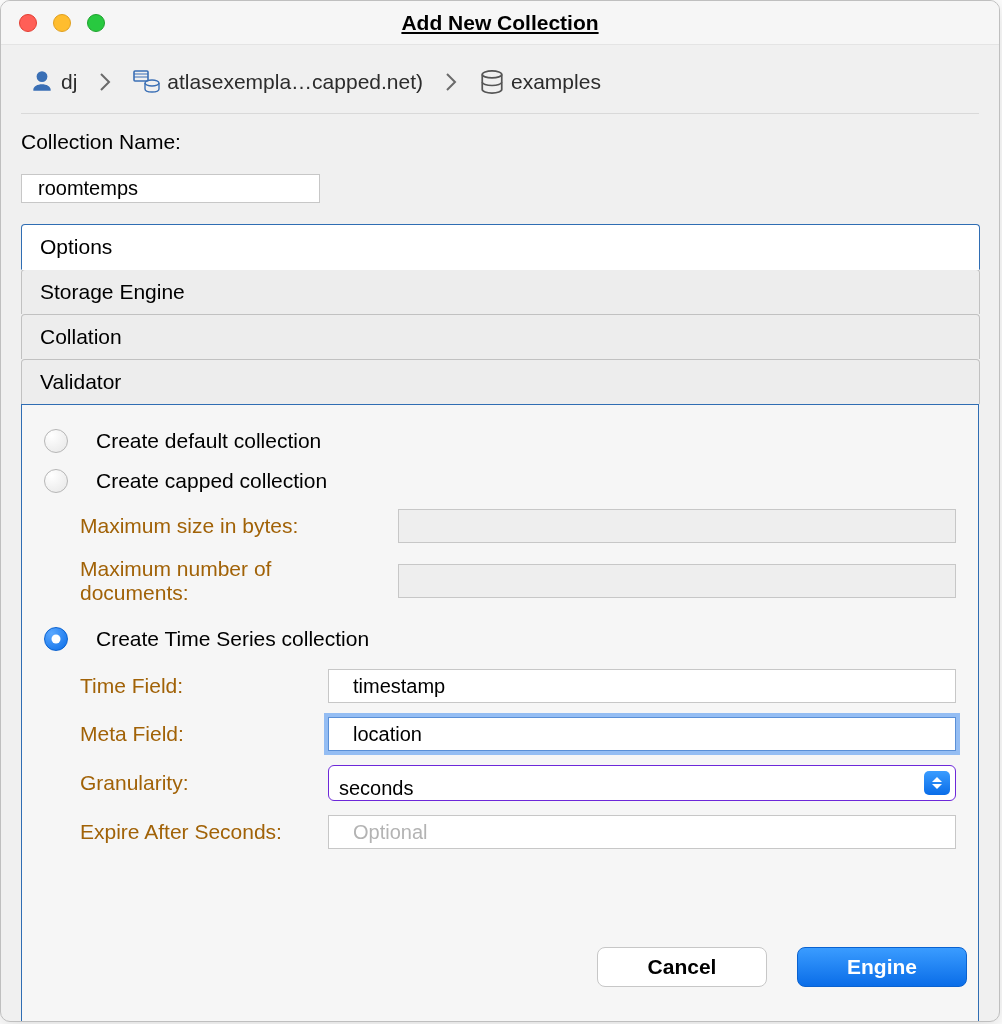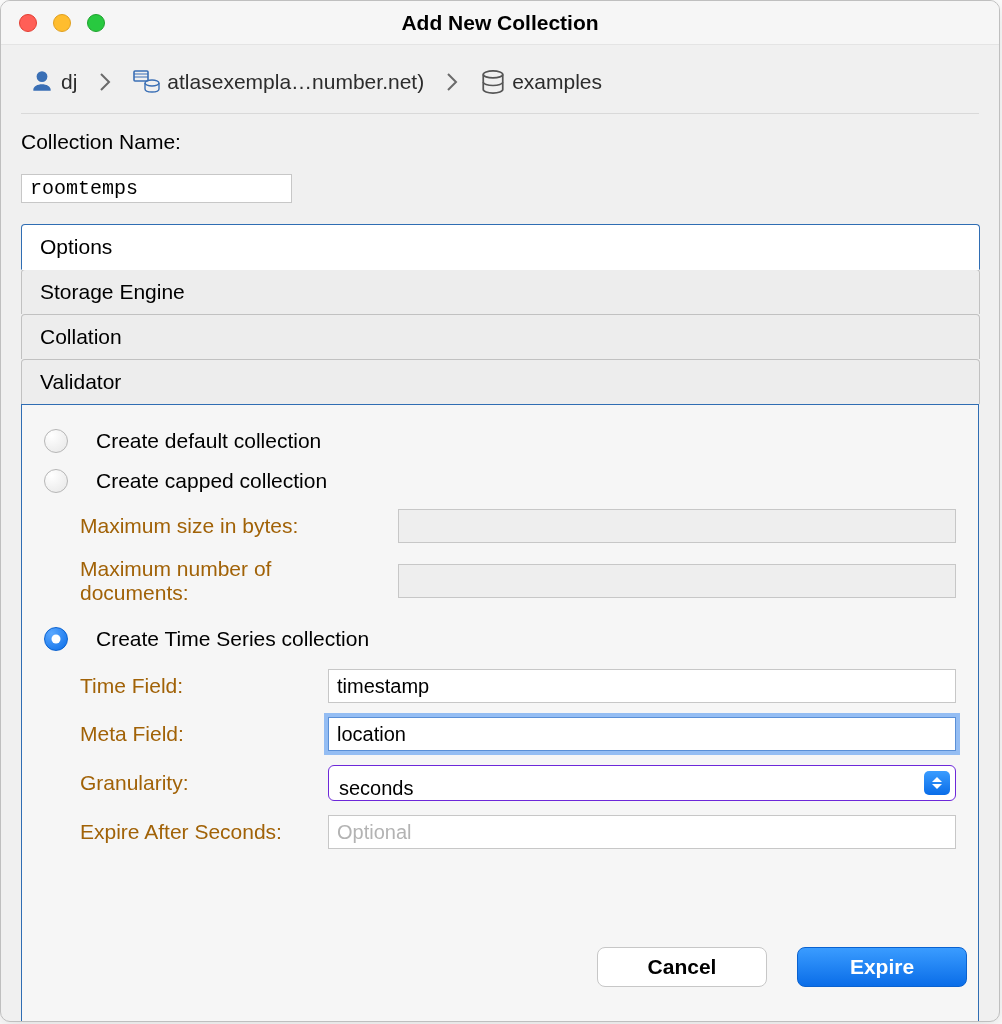"Add New Collection" .titletext { text-decoration: none -> underline }
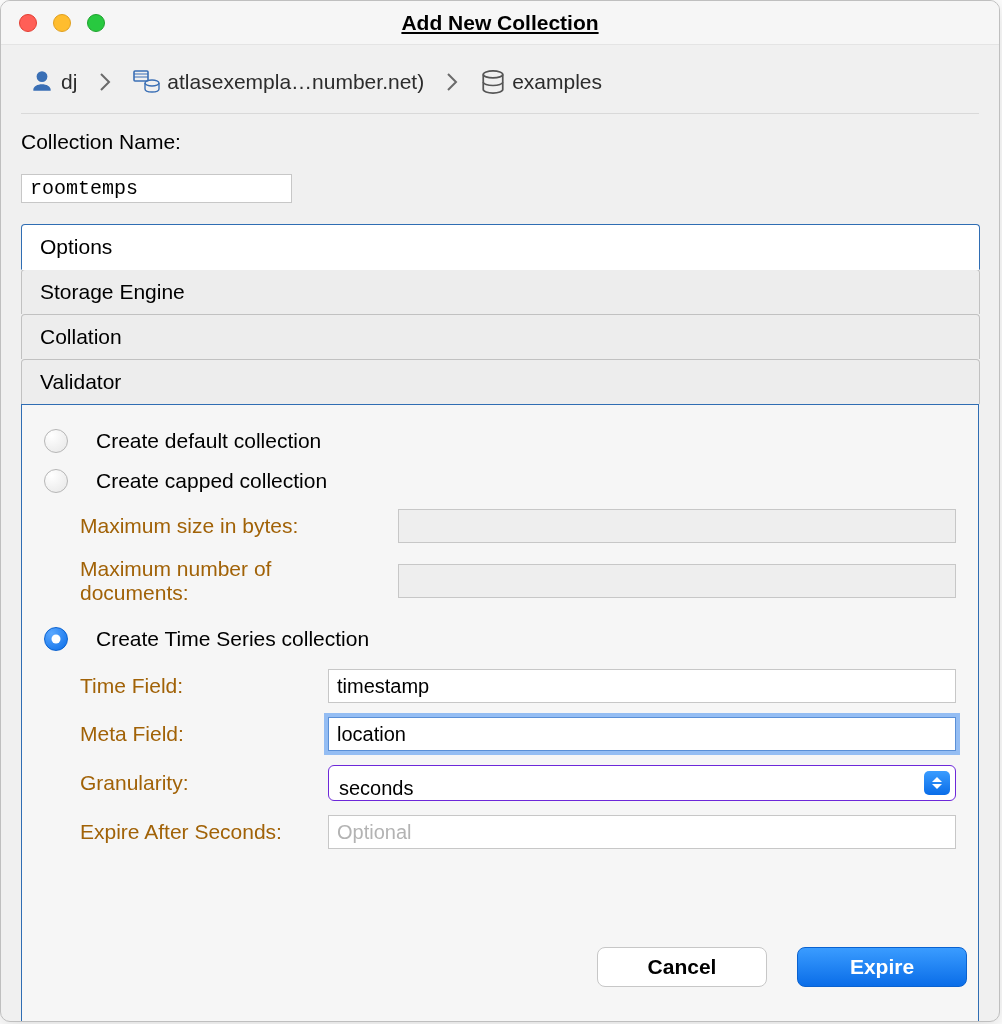"atlasexempla…number.net)" span { text: number.net -> capped.net }
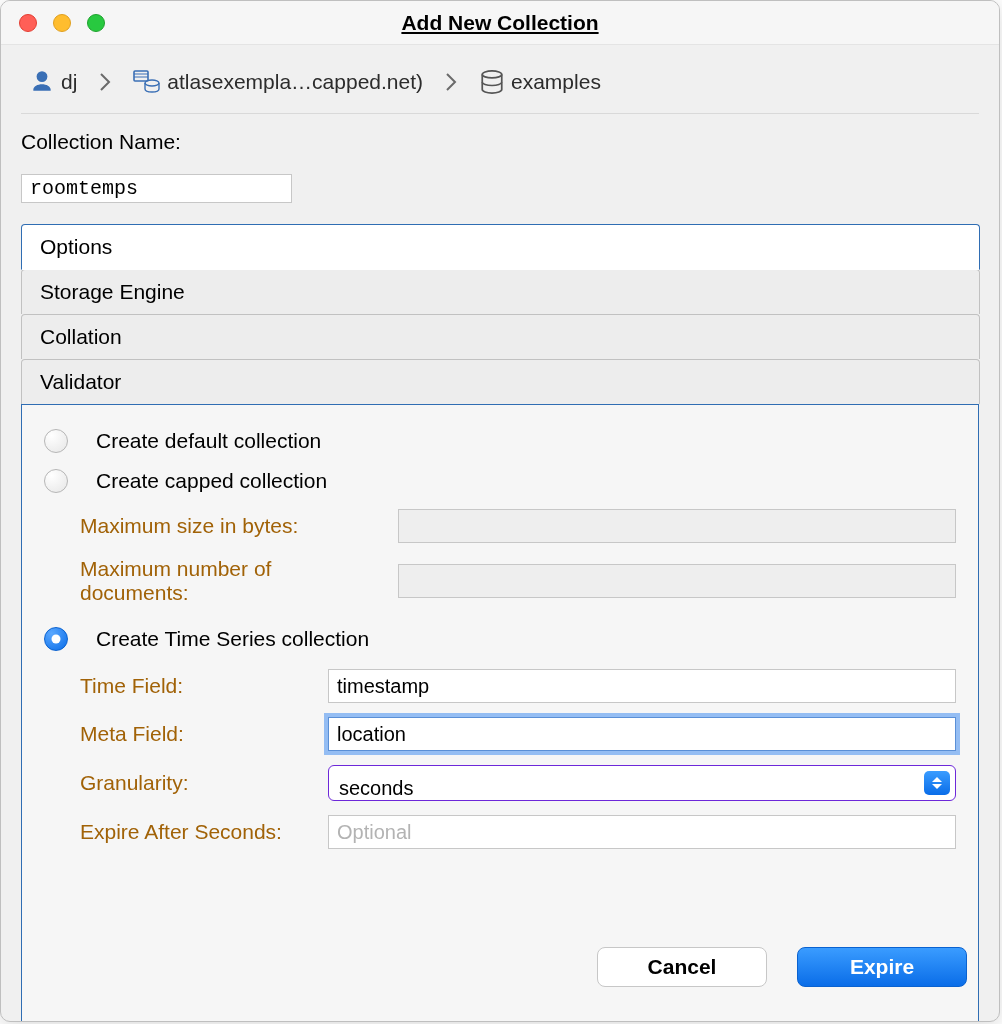"roomtemps" .text-input { font-family: Liberation Mono, monospace -> none; padding: 2px 8px -> 2px 16px }
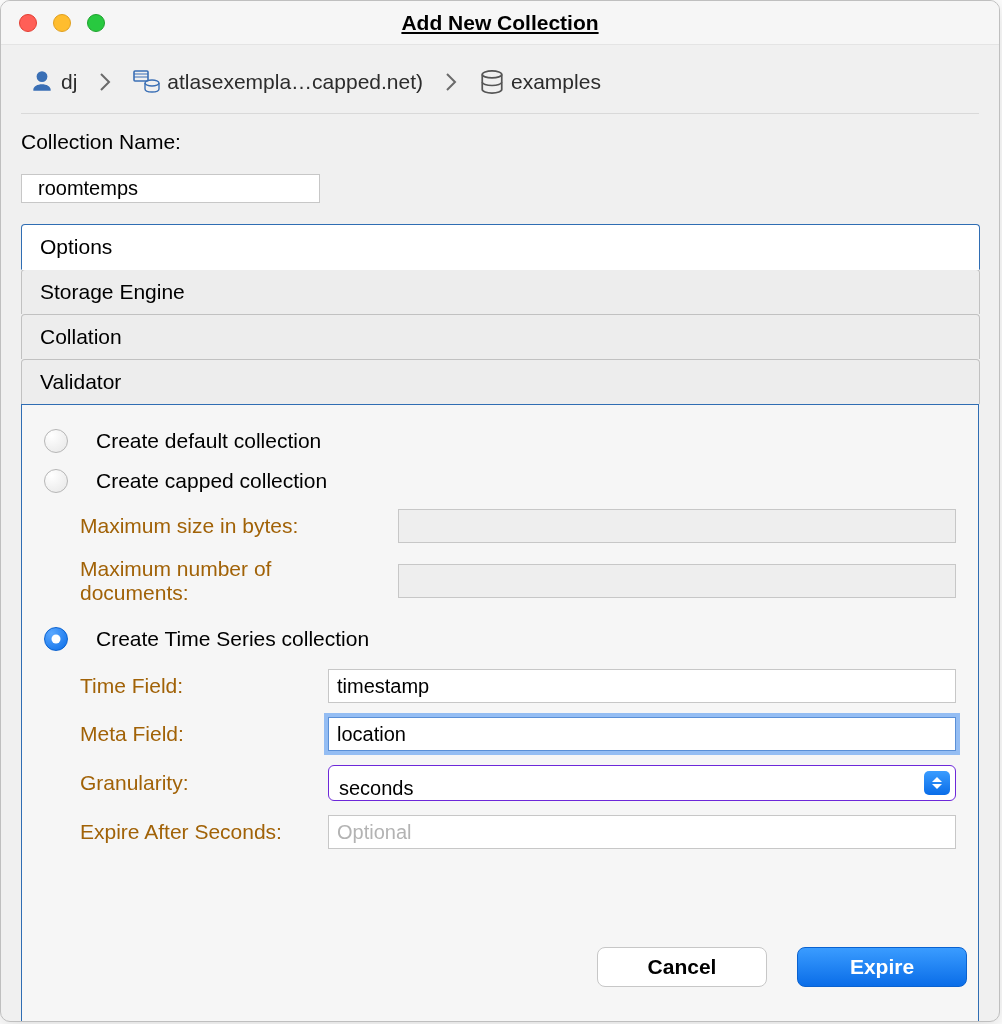"timestamp" .valinput { padding: 2px 8px -> 2px 24px }
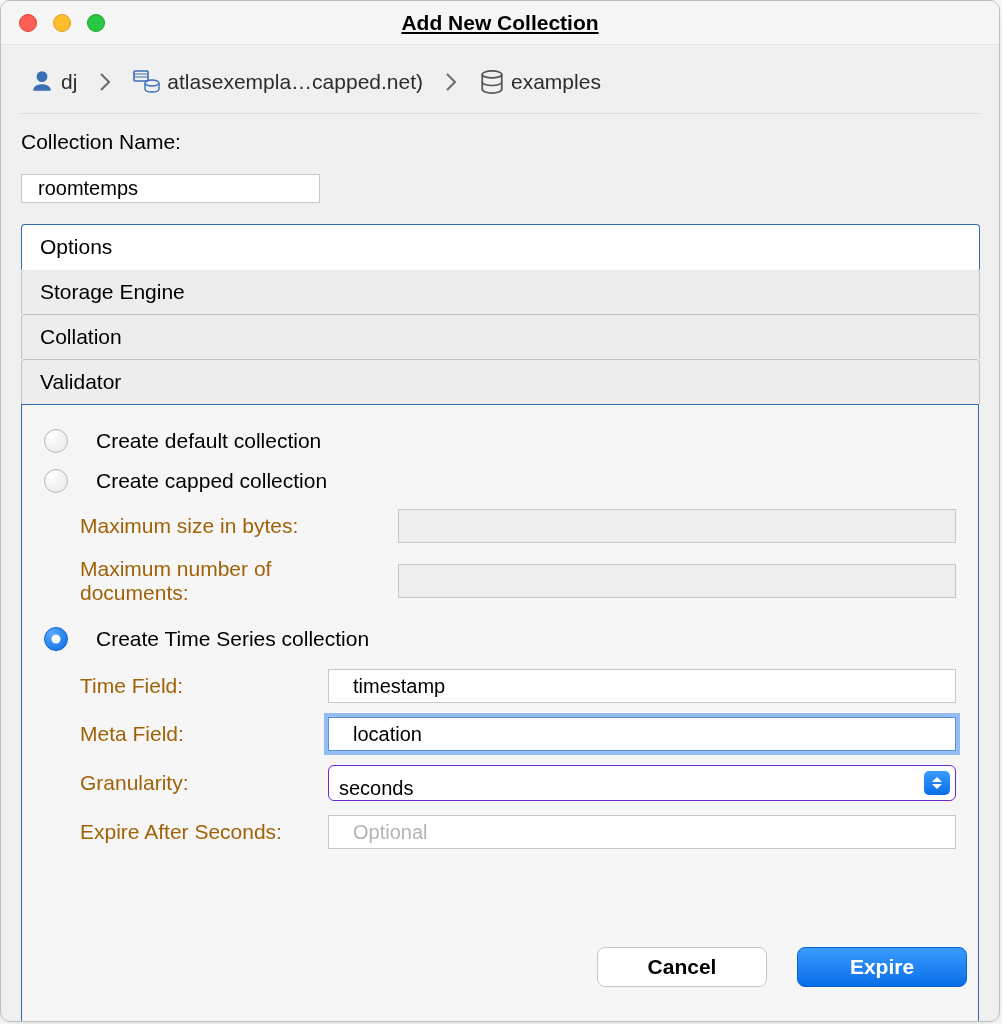"Expire" div.btn { text: Expire -> Engine }
